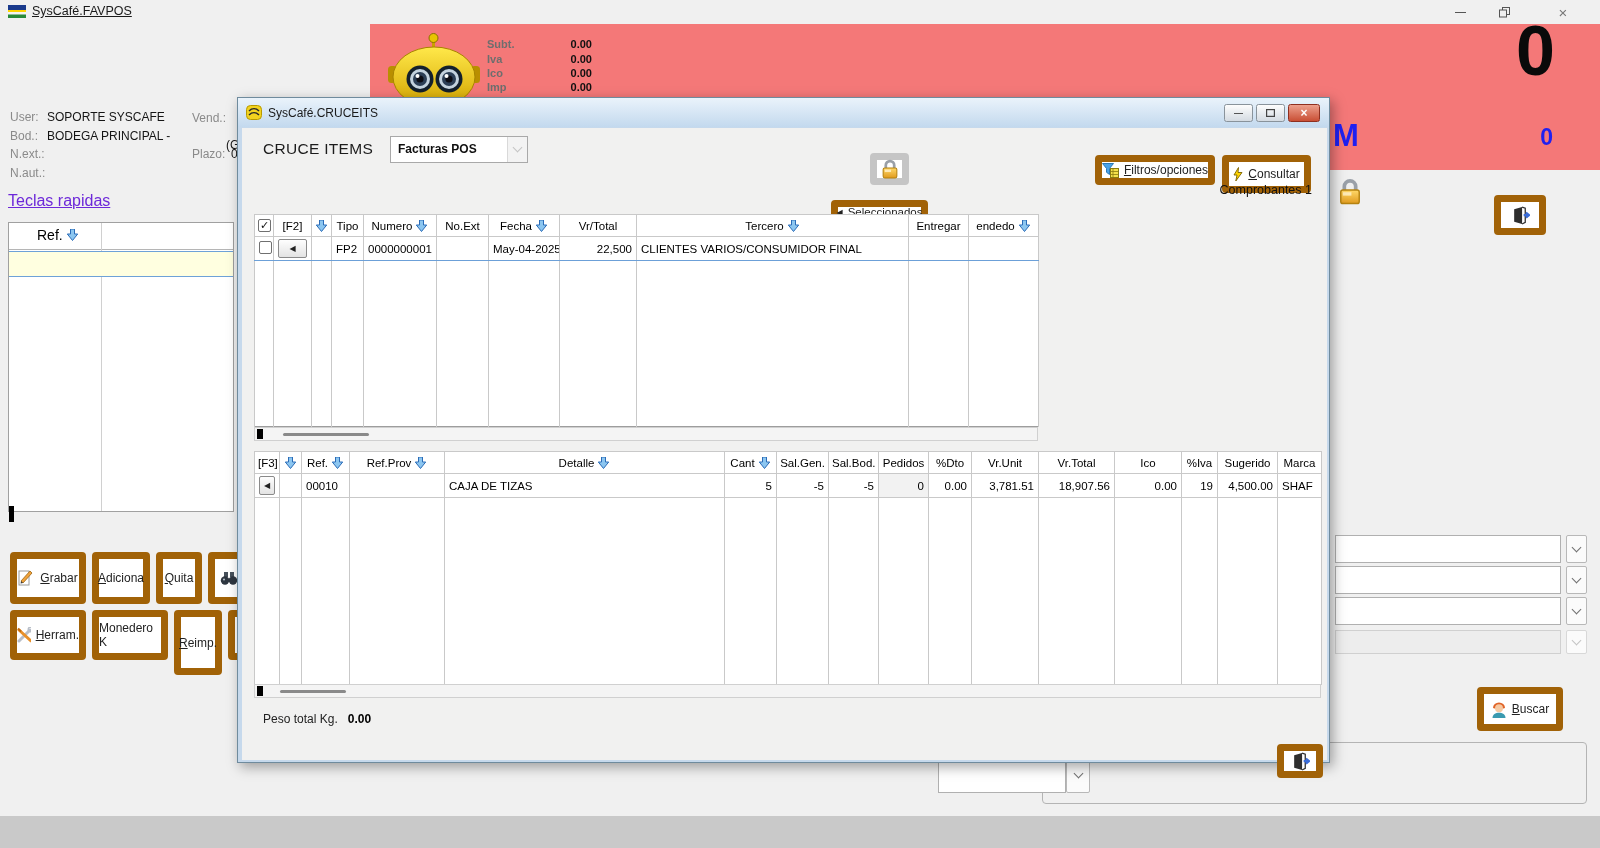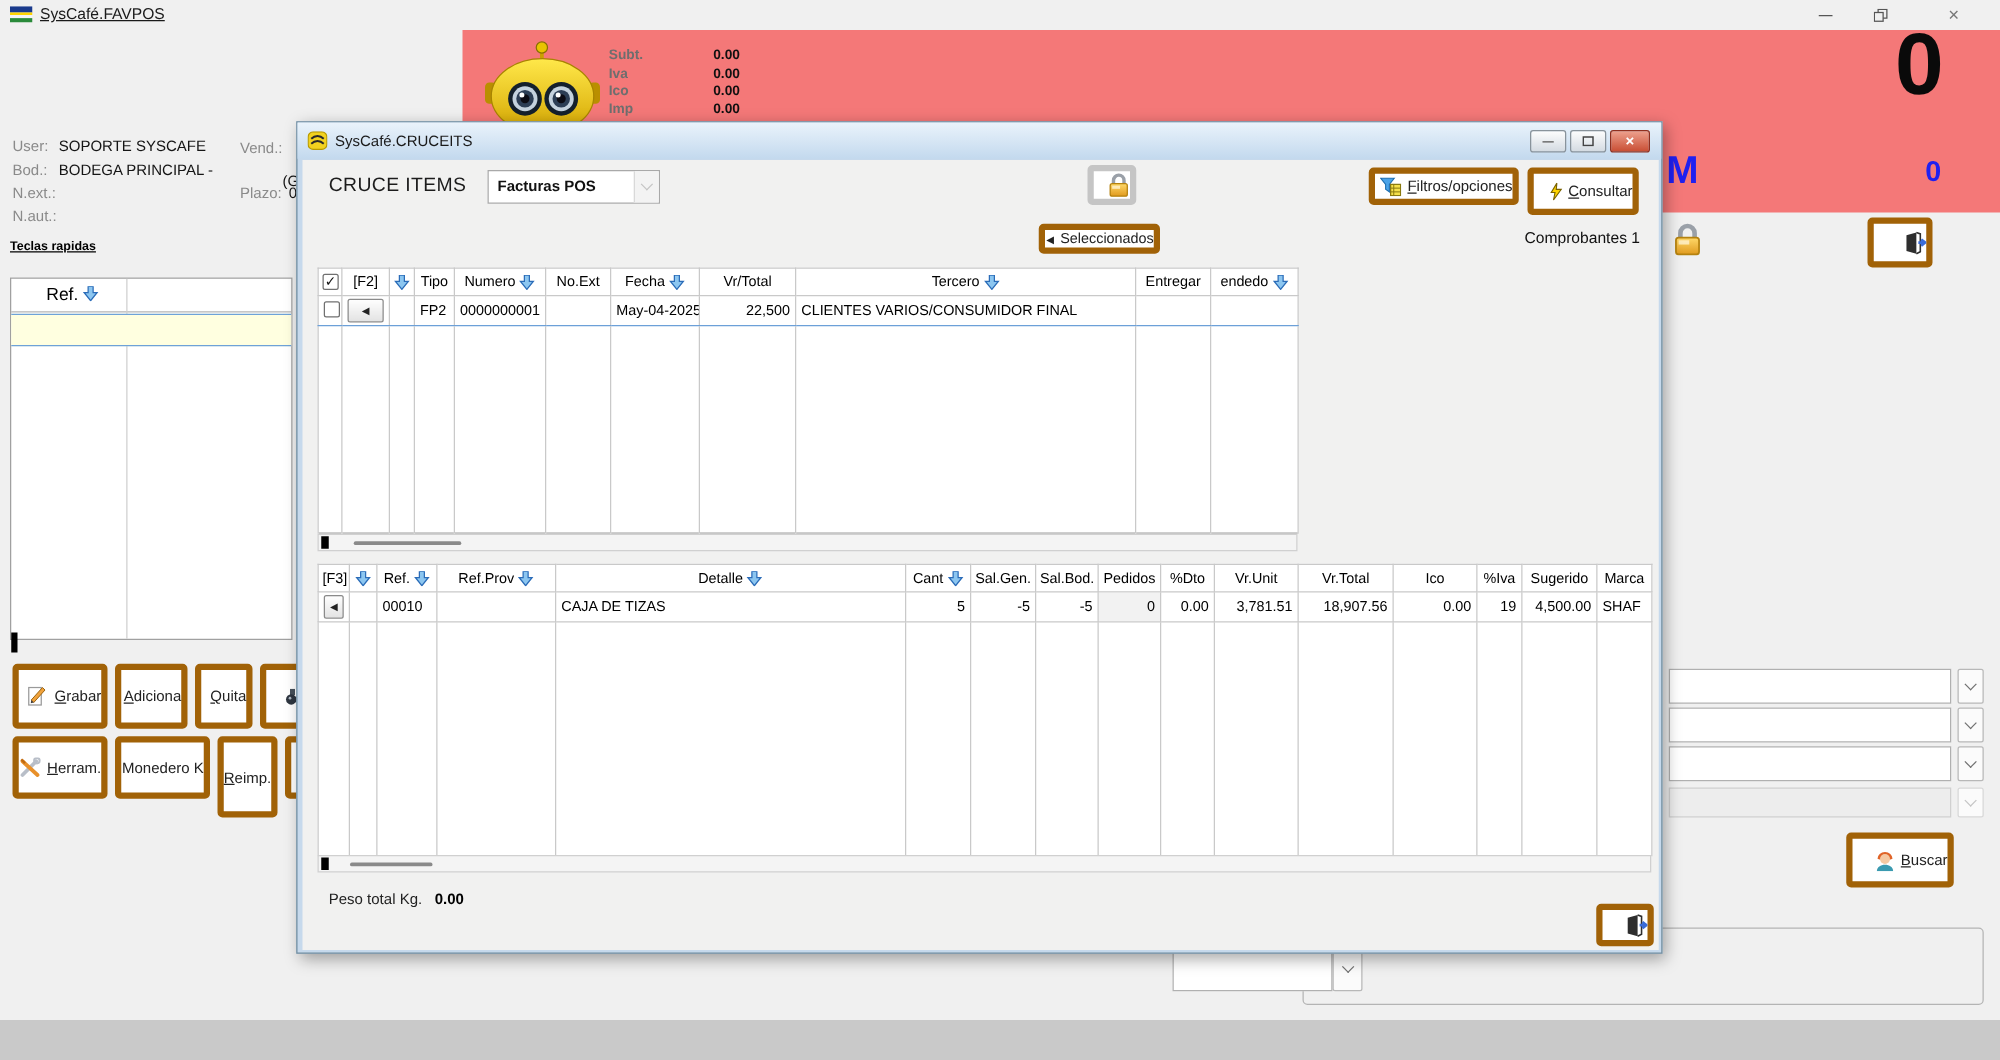"Filtros/opciones" .btn { border: 5px solid #a16207 -> 7px solid #a16207; justify-content: flex-end -> center; margin-top: none -> 21px }
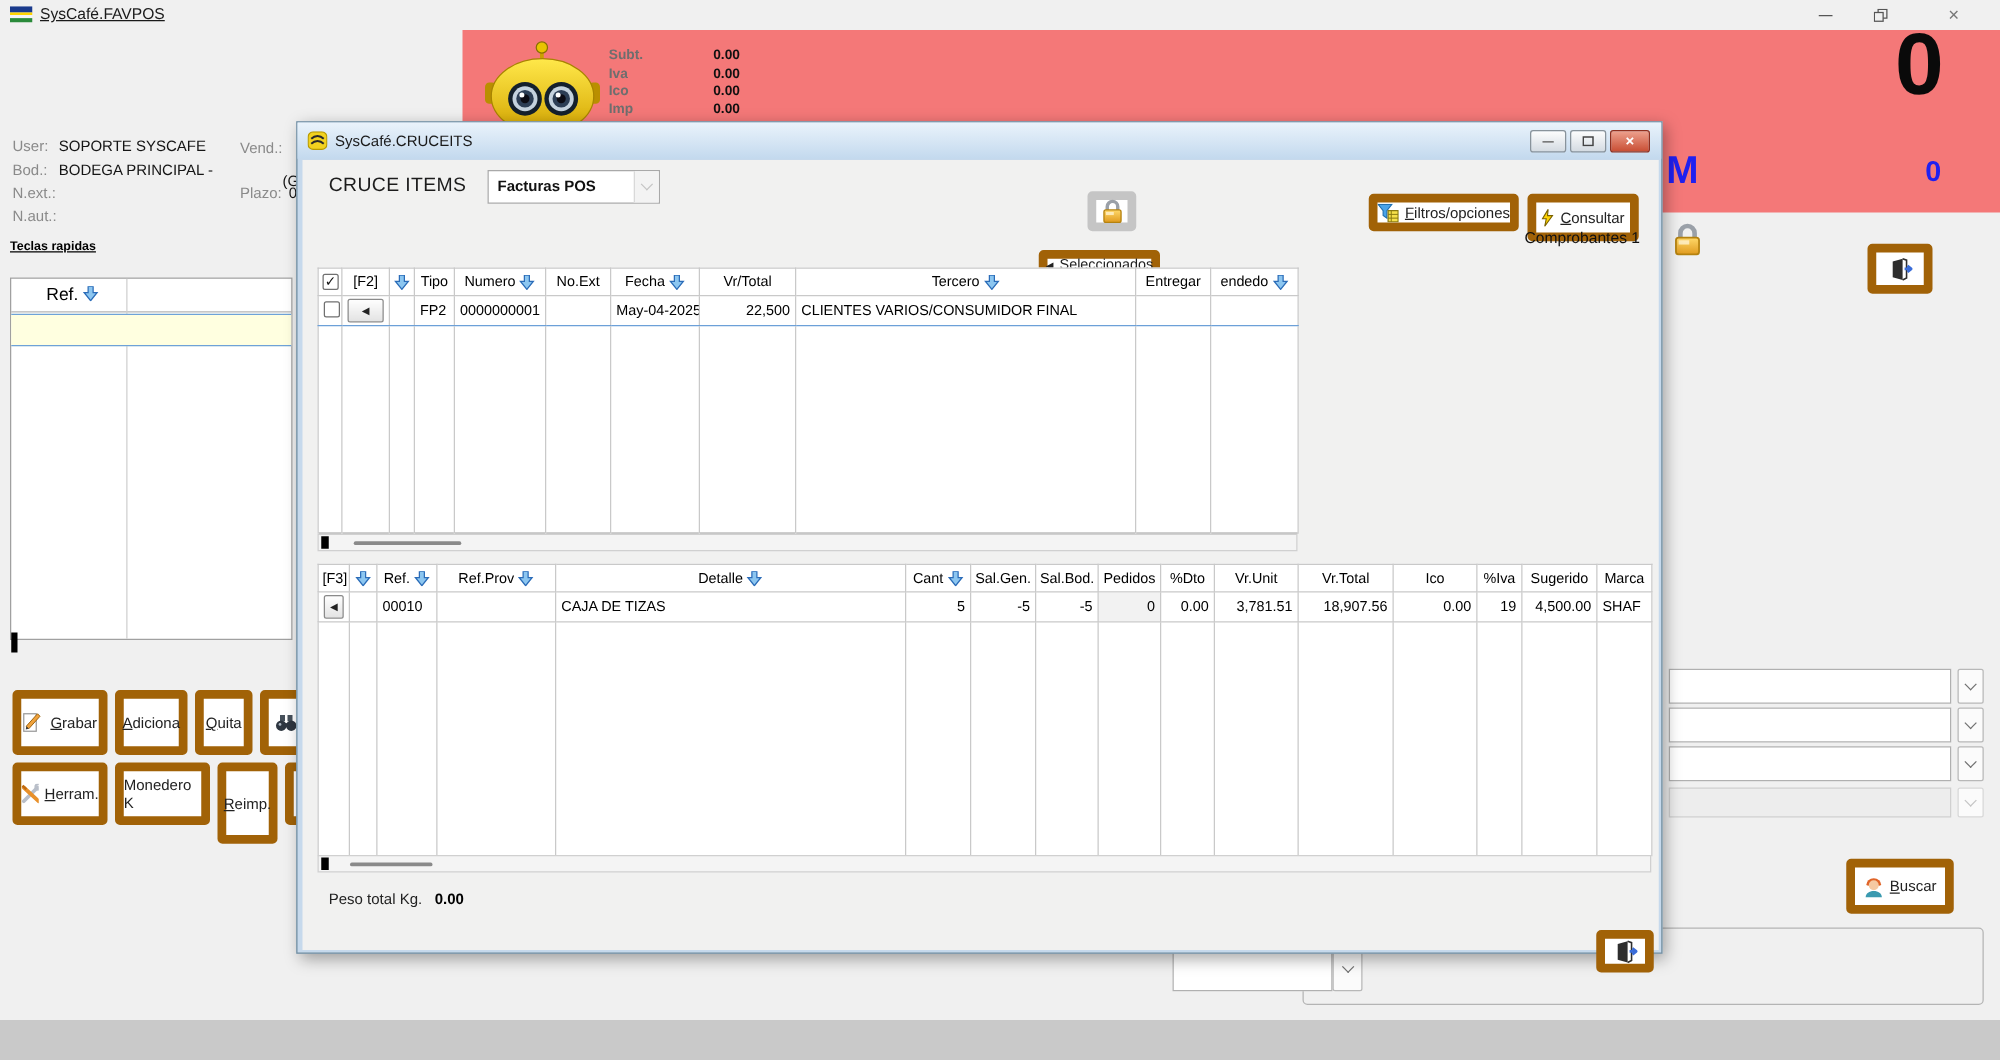"Teclas rapidas" .link { color: #000000 -> #6d28d9; font-size: 10px -> 16px; font-weight: 700 -> 400 }
